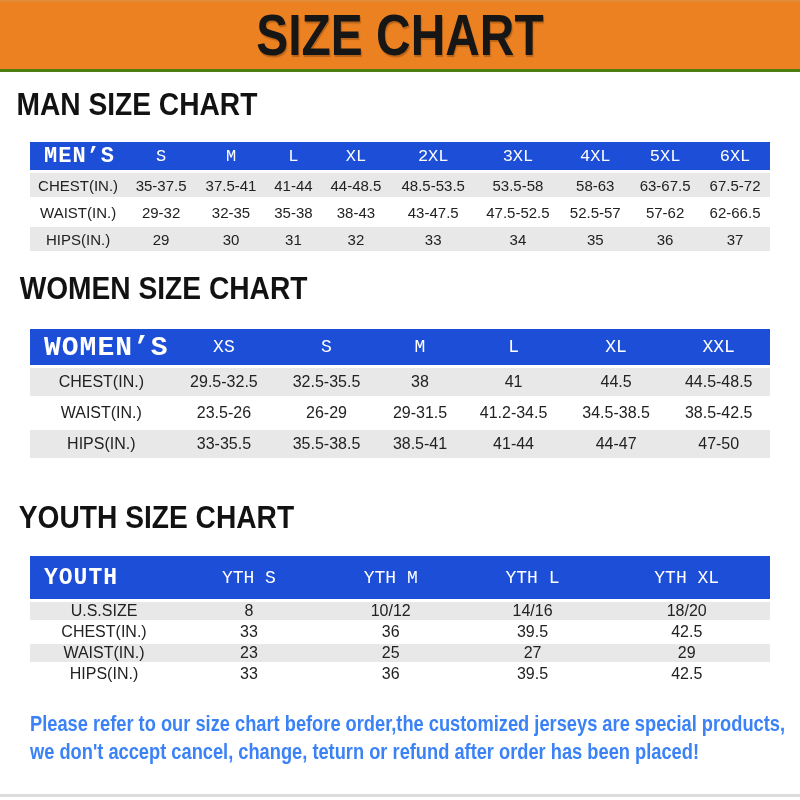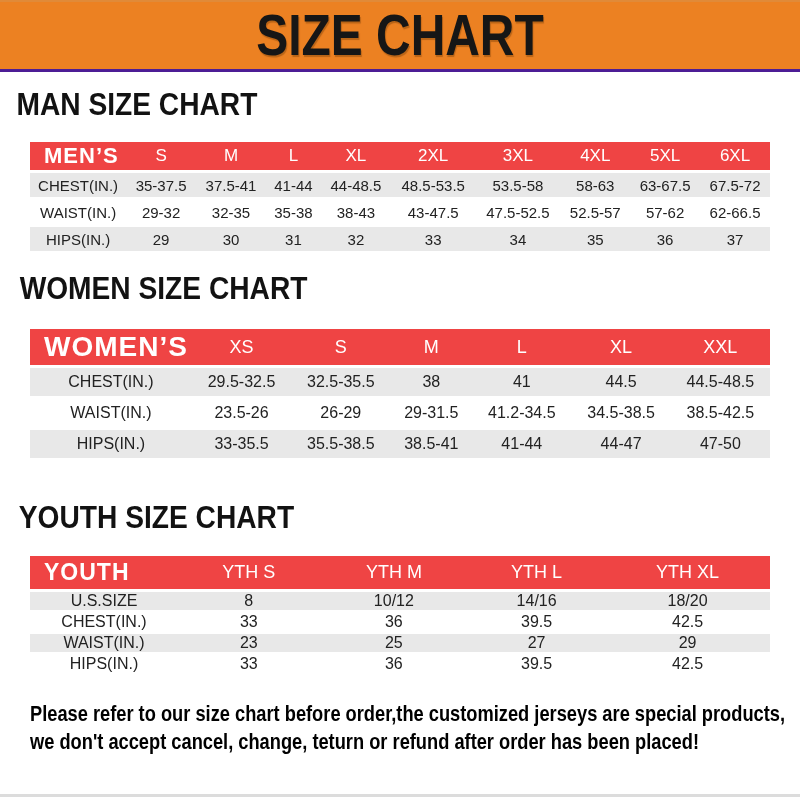"SIZE CHART" .banner { border-bottom: 3px solid #4c1d95 -> 3px solid #4d7c0f }
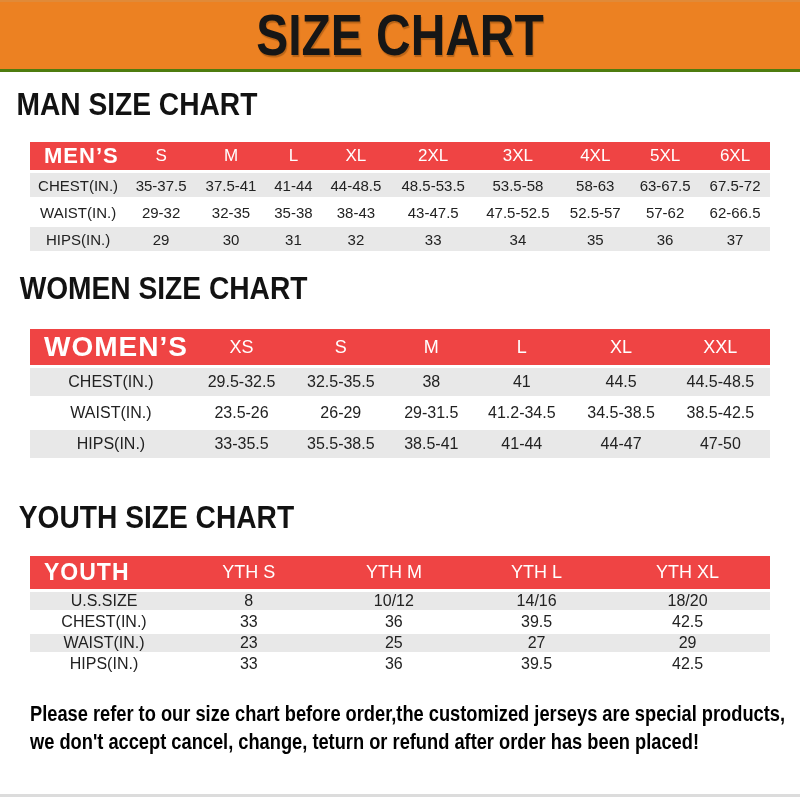"MEN’S" table.size-table thead th { background: #ef4444 -> #1d4ed8; font-family: none -> Liberation Mono, monospace }
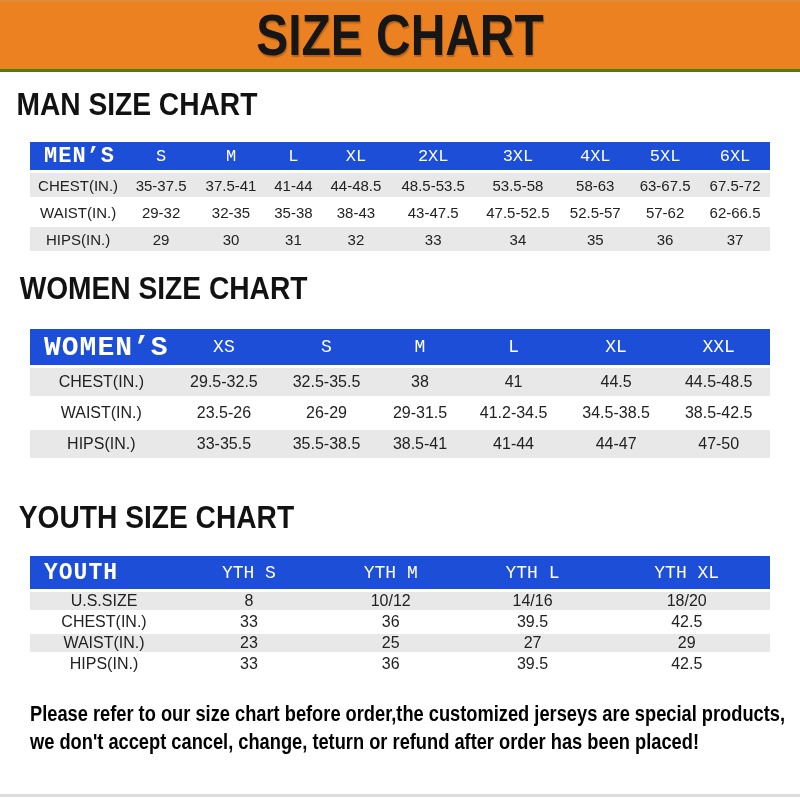"YOUTH" #youth-table thead th { height: 33px -> 43px }
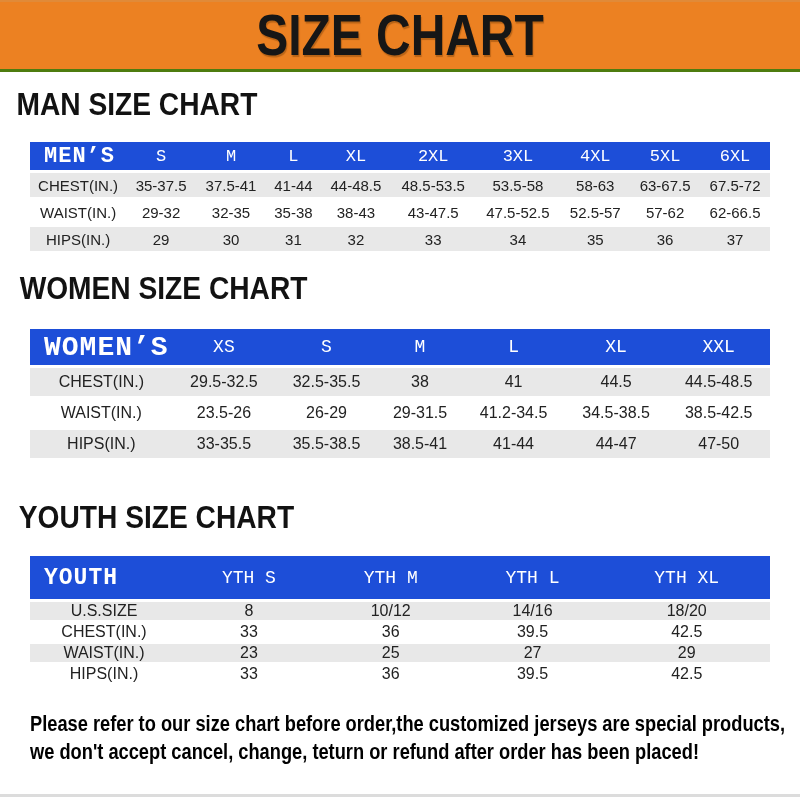"Please refer to our size" .disclaimer { color: #000000 -> #3b82f6 }
